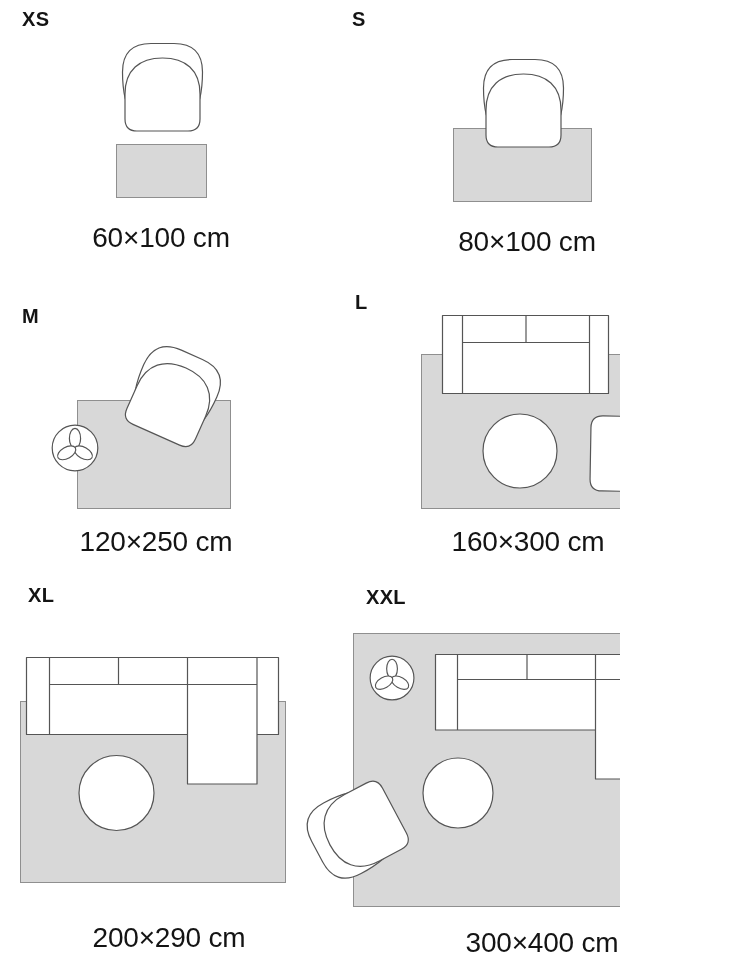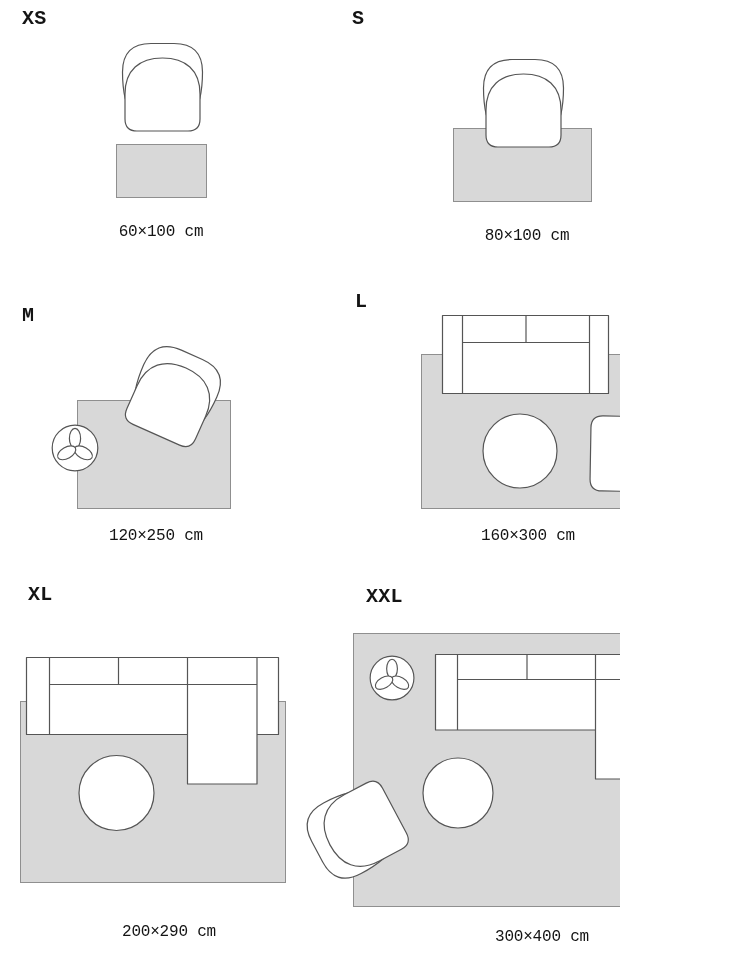"XS" .canvas { font-family: Liberation Mono, monospace -> Liberation Sans, sans-serif }
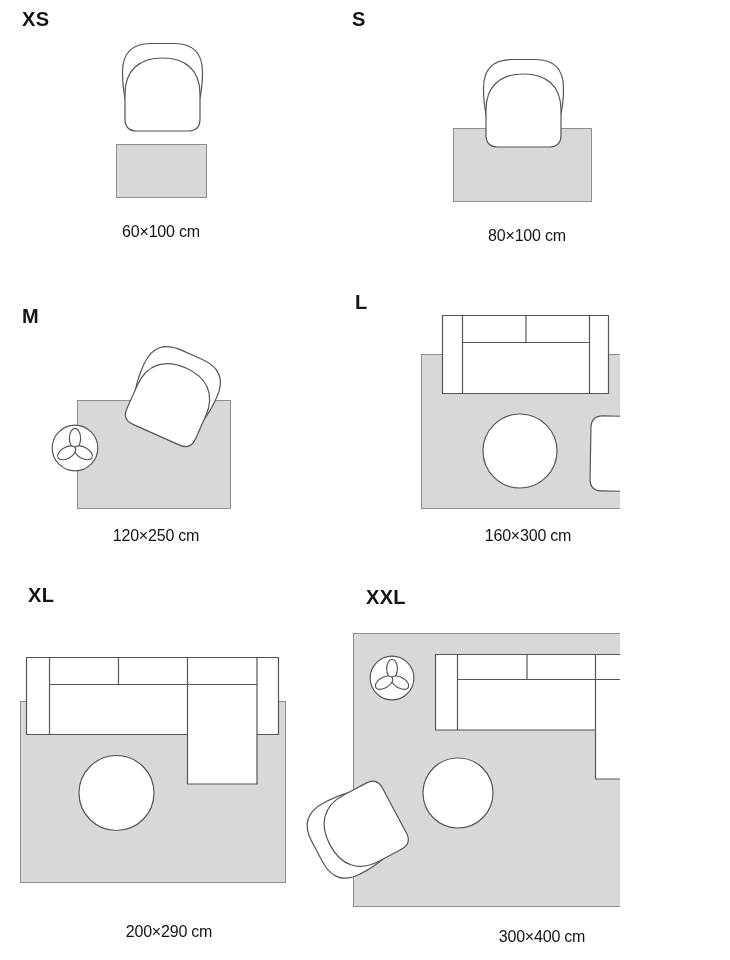"60×100 cm" .dim-label { font-size: 16px -> 28px }
